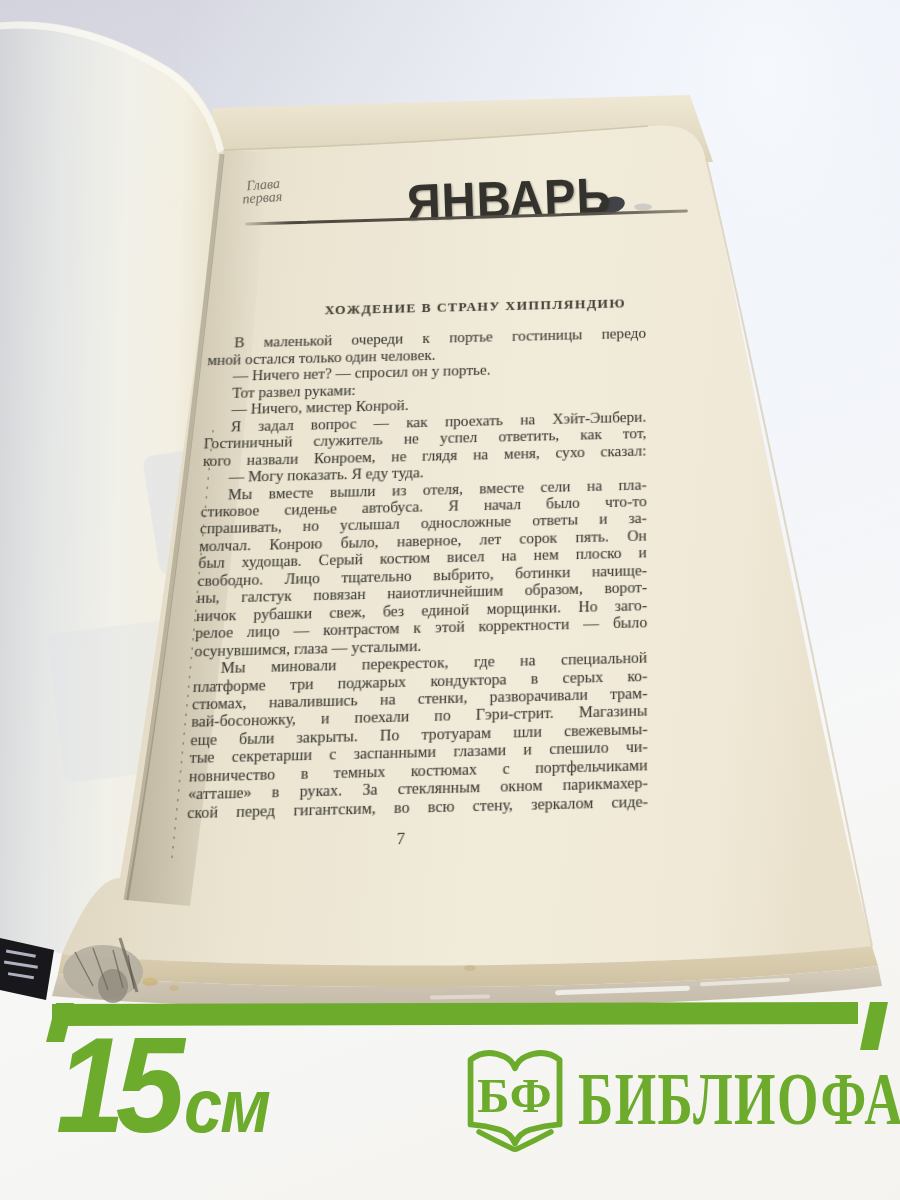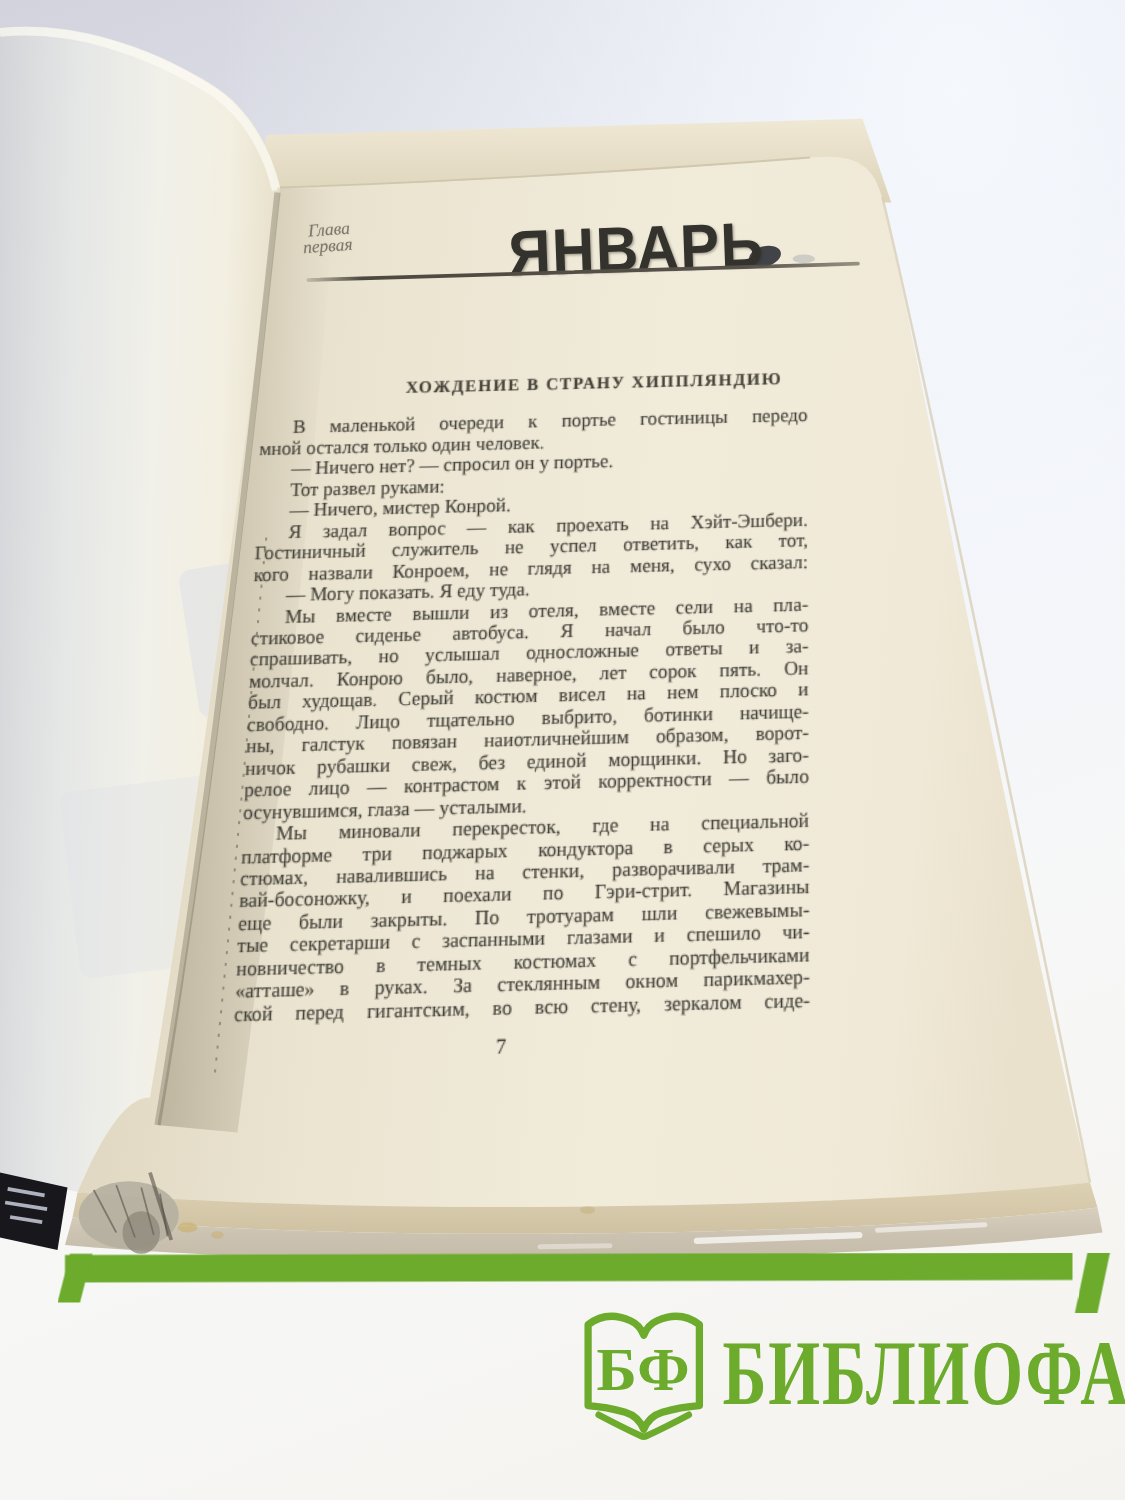"15" div.txt { html: none -> <div> <span>15</span> <span>см</span> </div> }
